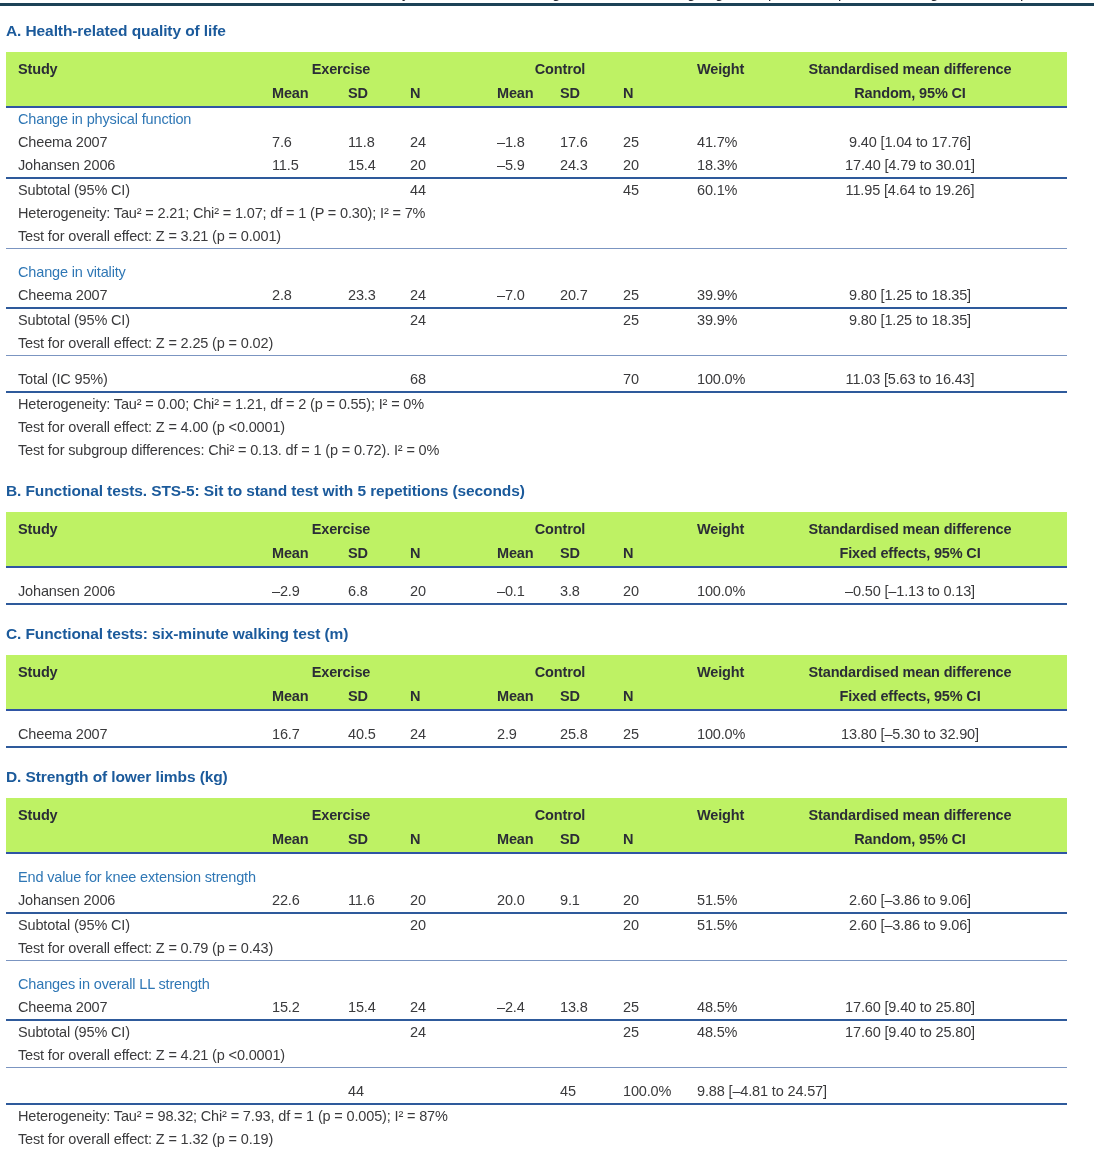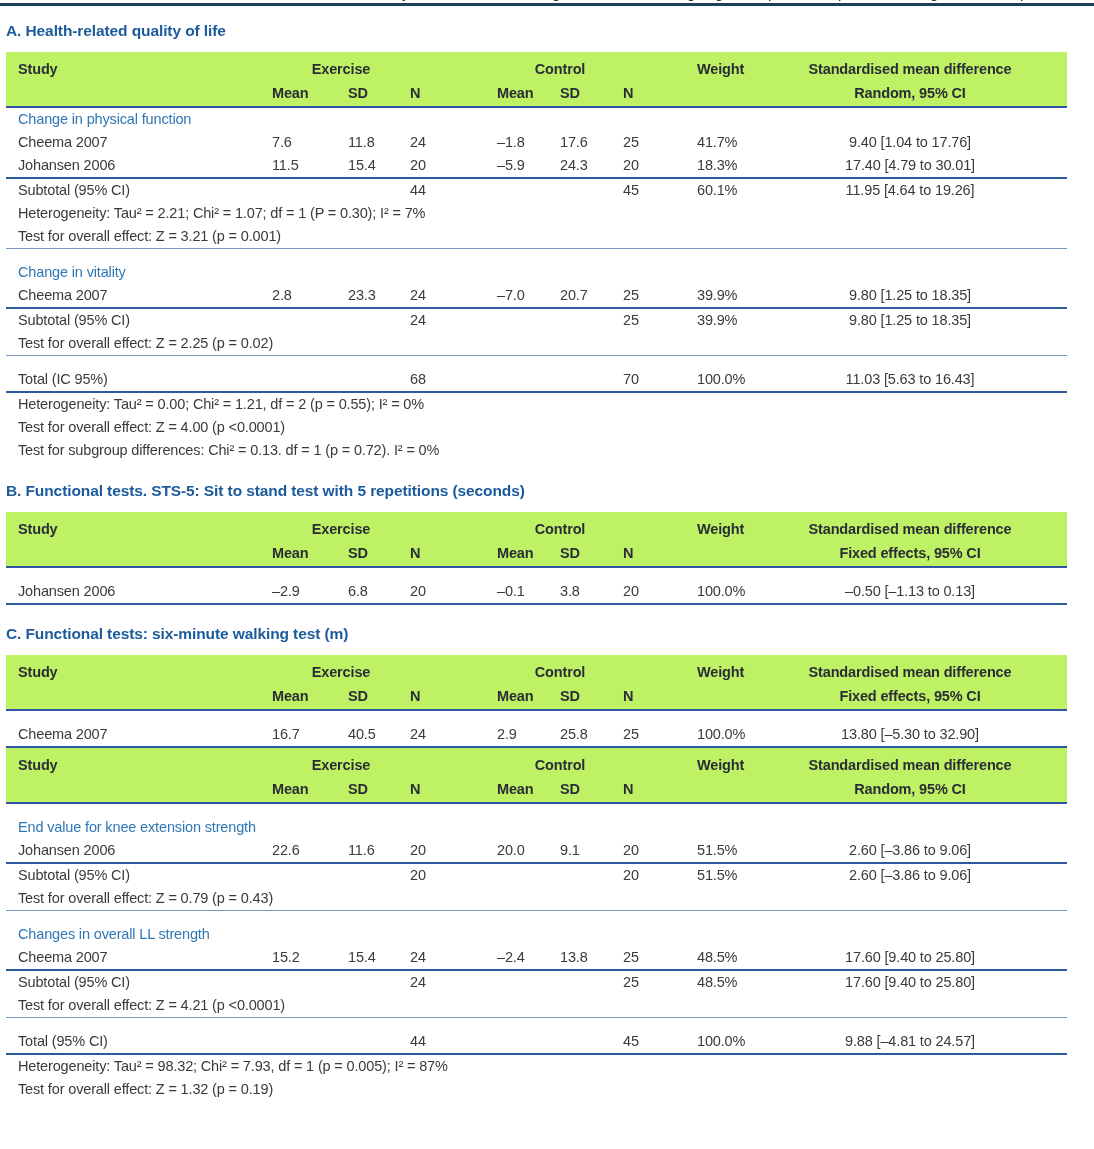"D. Strength of lower limbs" div.section-title { html: none -> <div>D. Strength of lower limbs (kg)</div> }
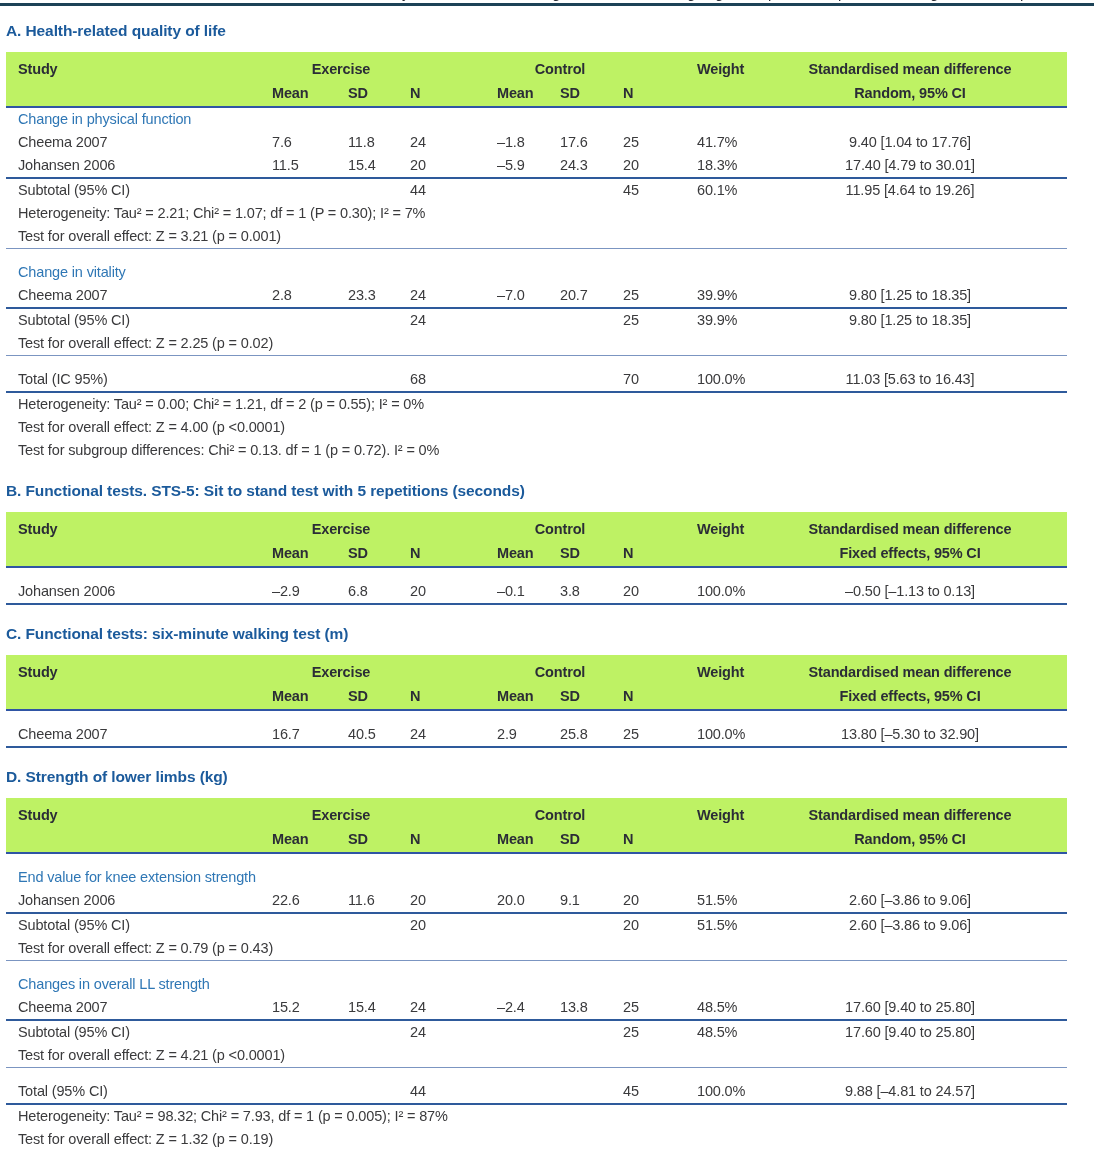"Total (95% CI)" div.cell-study { html: <div>Total (95% CI)</div> -> none }
